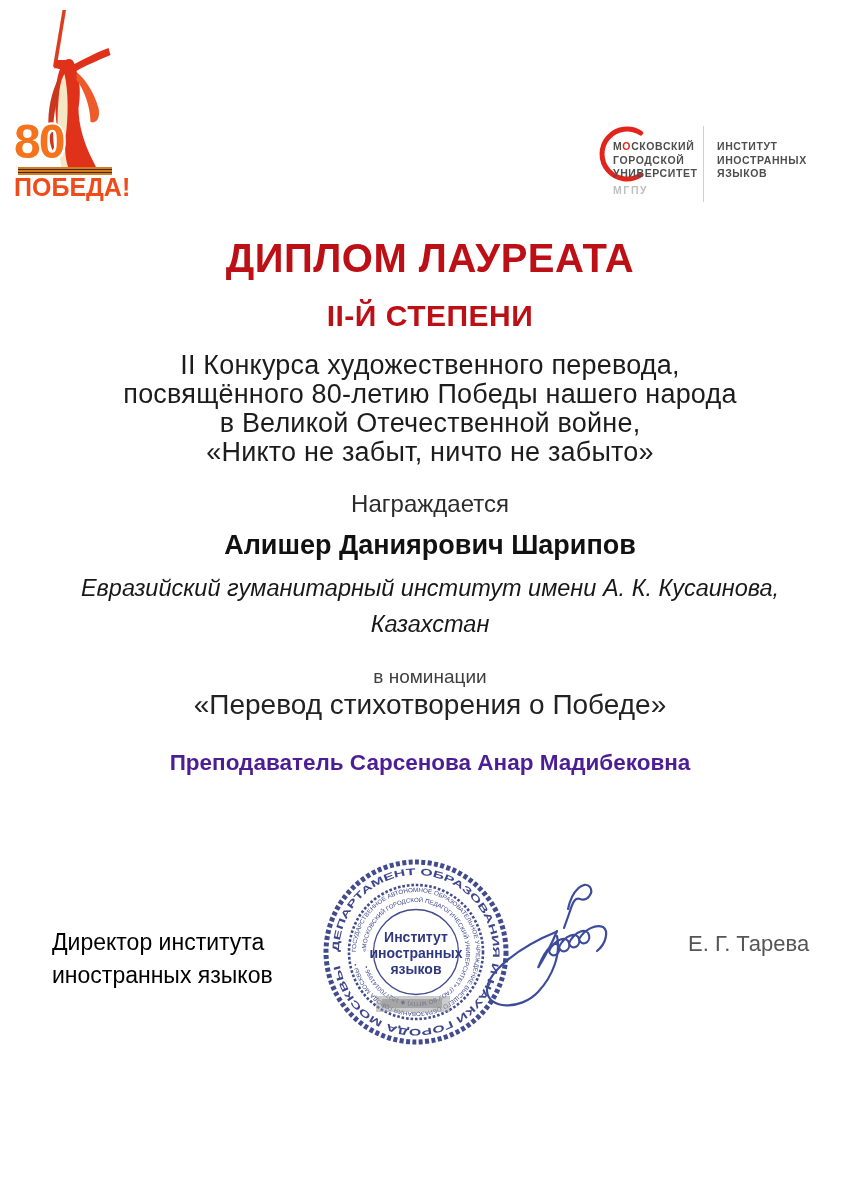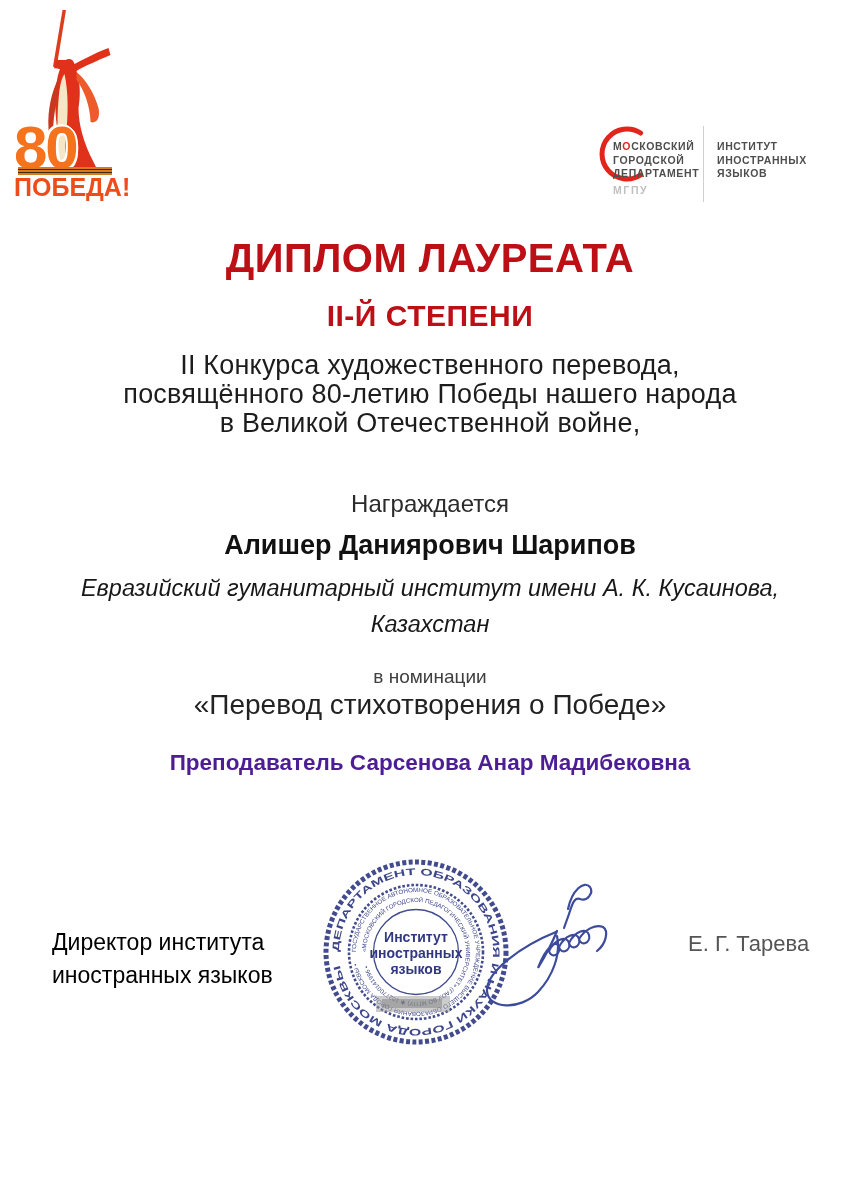"80" .victory .num80 { font-size: 60px -> 48px }
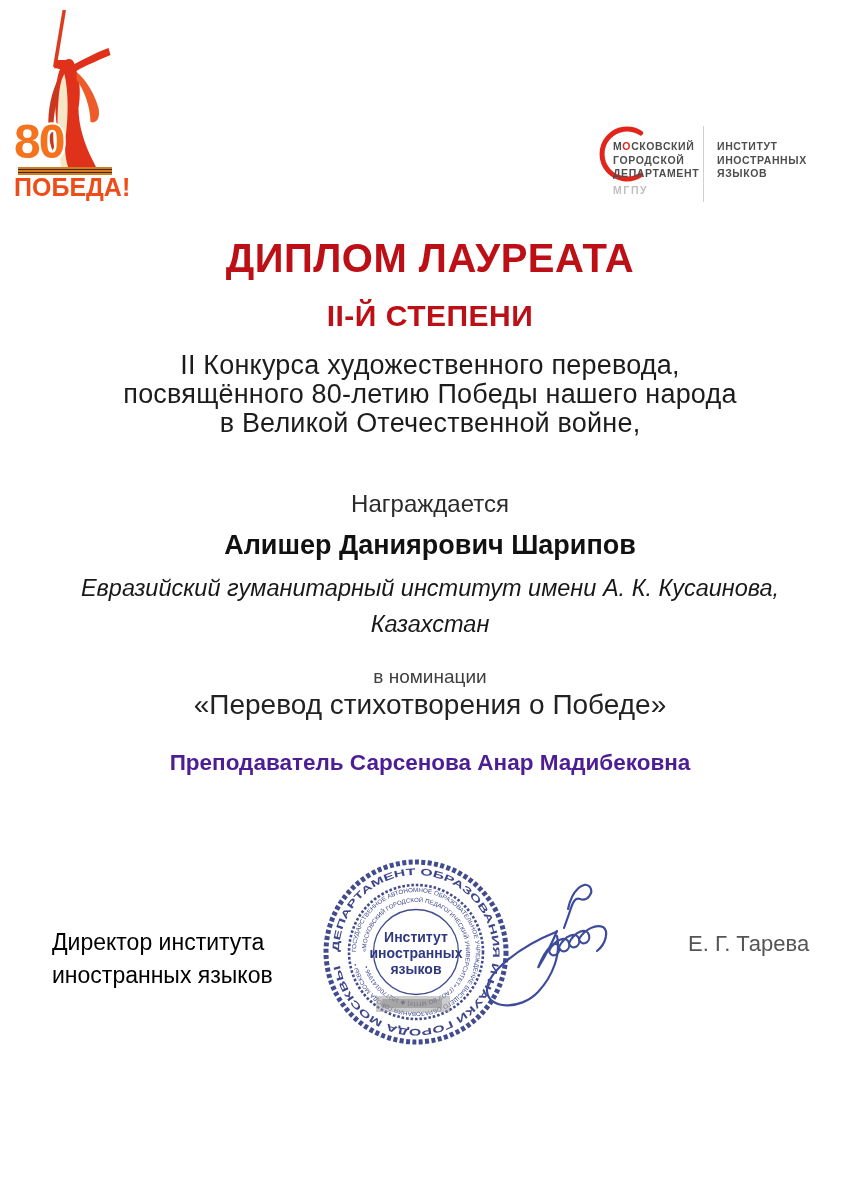"ДЕПАРТАМЕНТ" div { text: ДЕПАРТАМЕНТ -> УНИВЕРСИТЕТ }
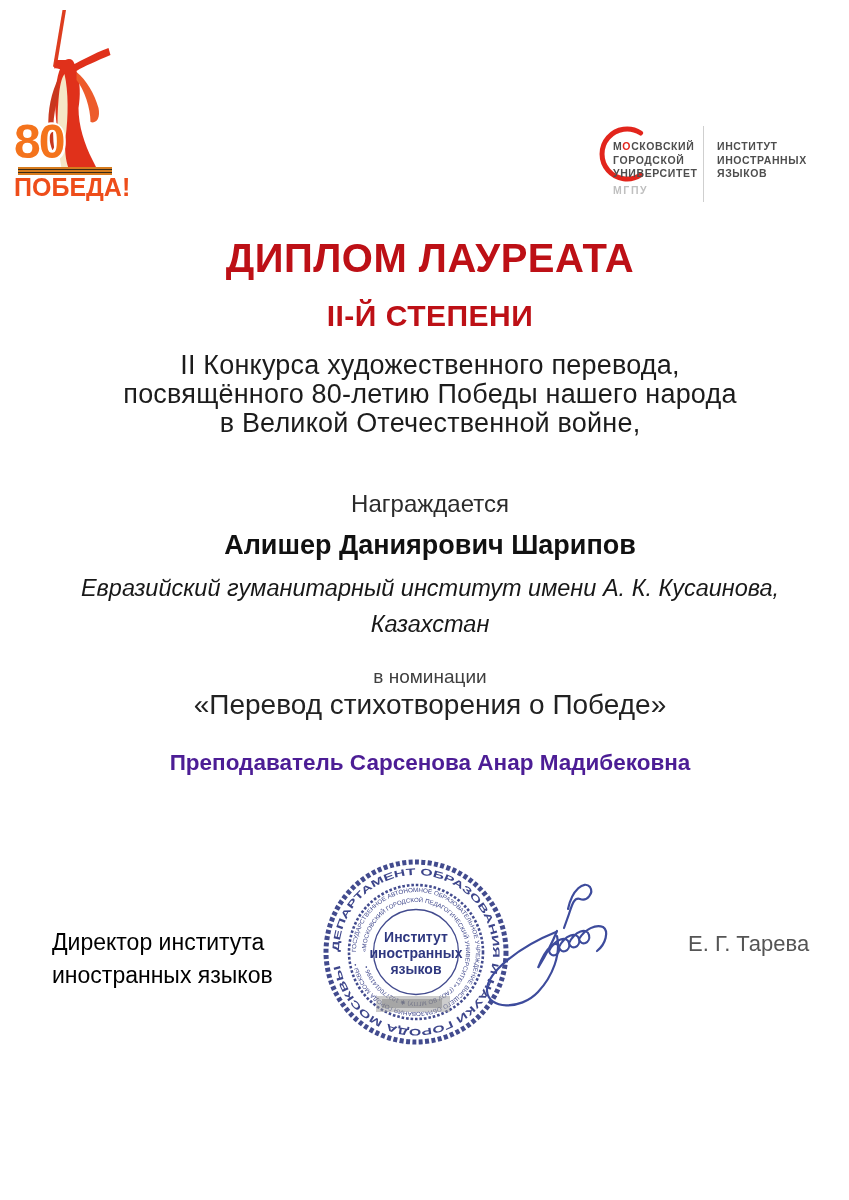"«Никто не забыт, ничто не" div { html: none -> <div>«Никто не забыт, ничто не забыто»</div> }
